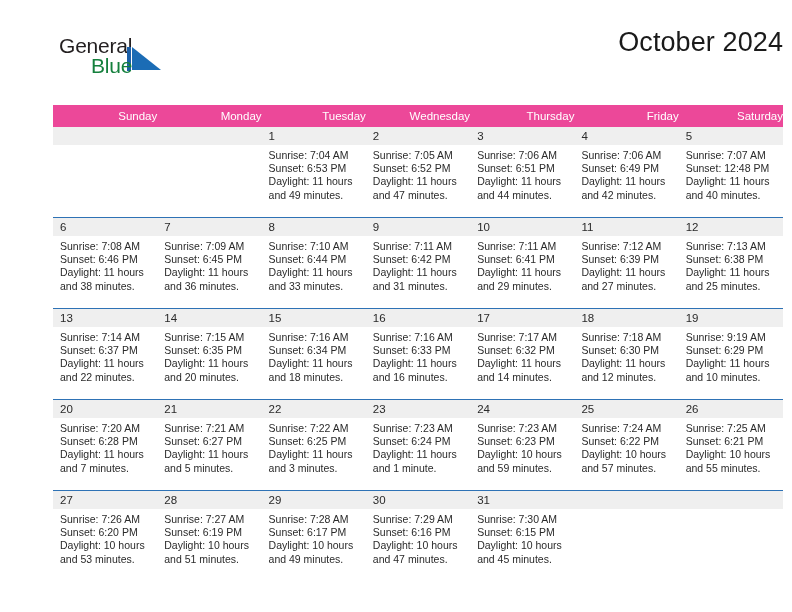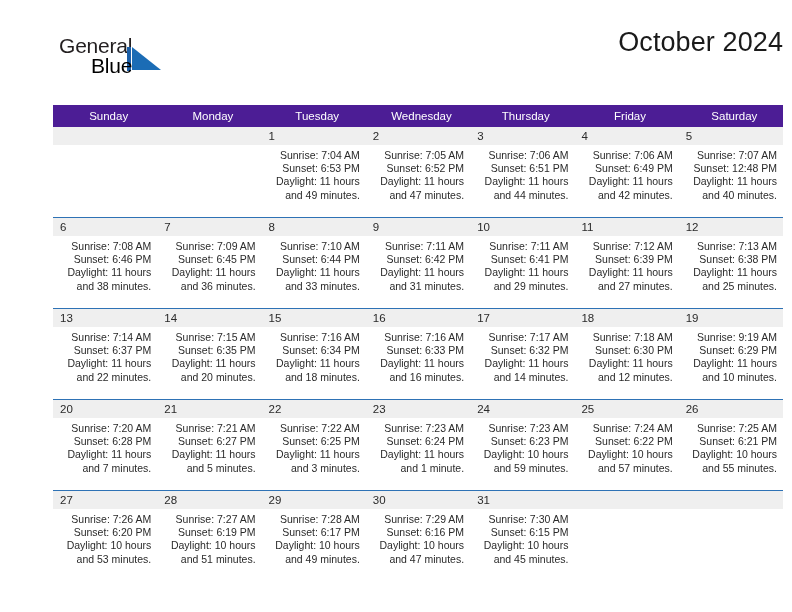"Blue" .logo-blue { color: #000000 -> #15803d }
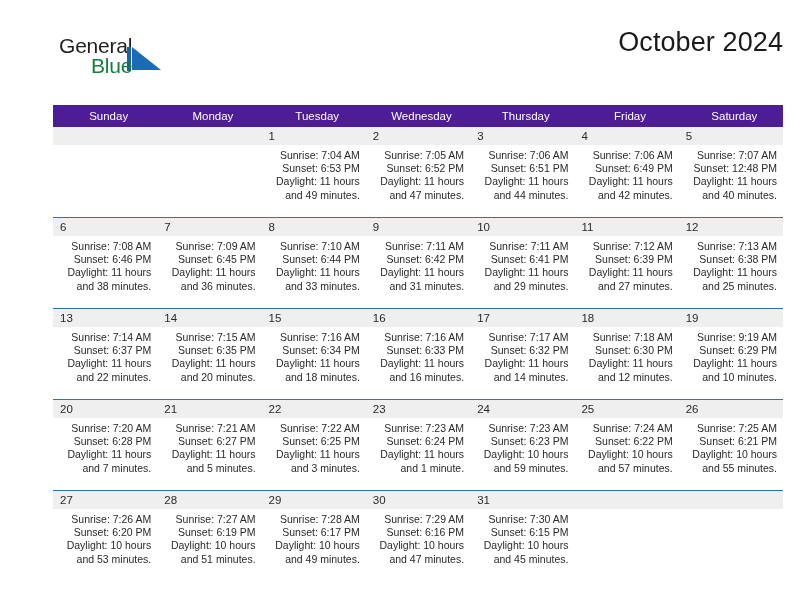"Sunday" .dow-row th { background: #4c1d95 -> #ec4899; text-align: center -> right }
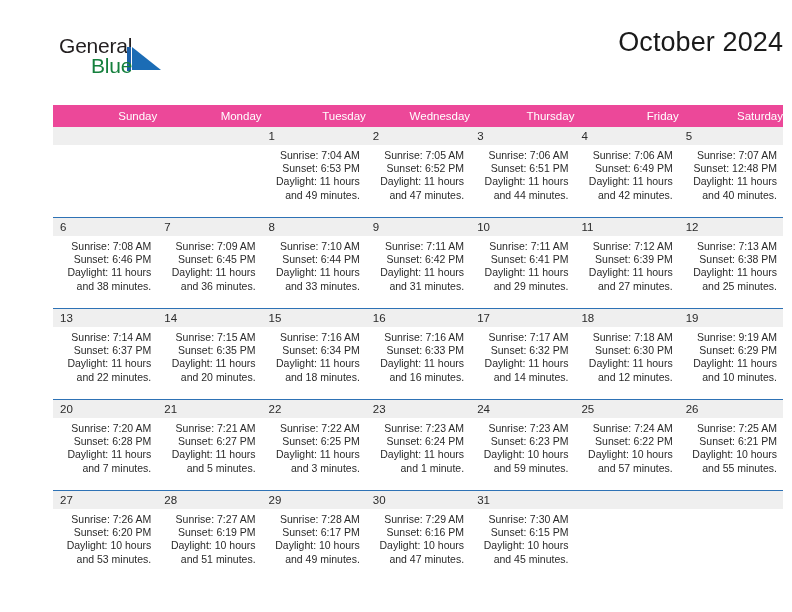"Sunrise: 7:04 AM" .cell-details { text-align: right -> none }
